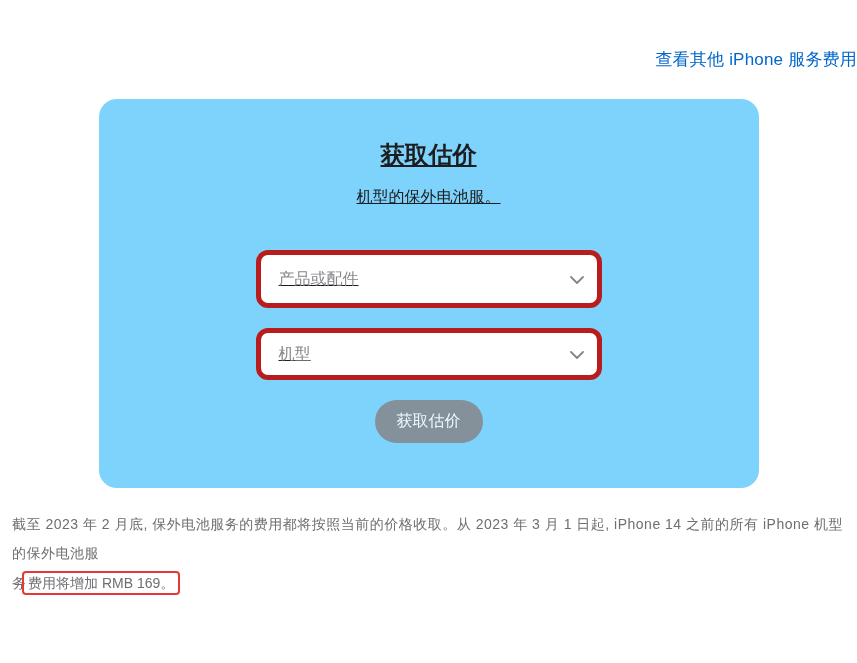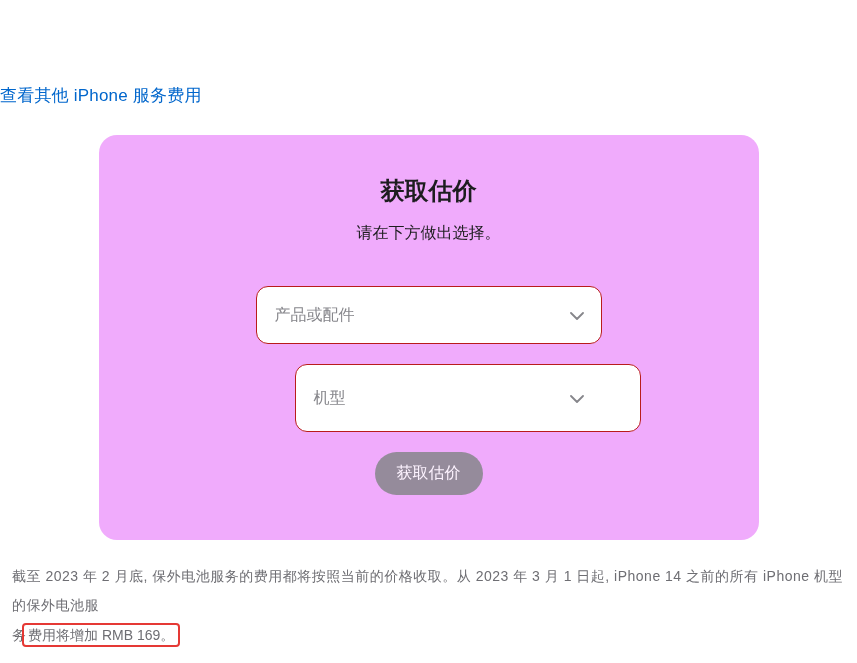"查看其他 iPhone 服务费用" .top-link { margin-top: 36px -> none; text-align: left -> right }
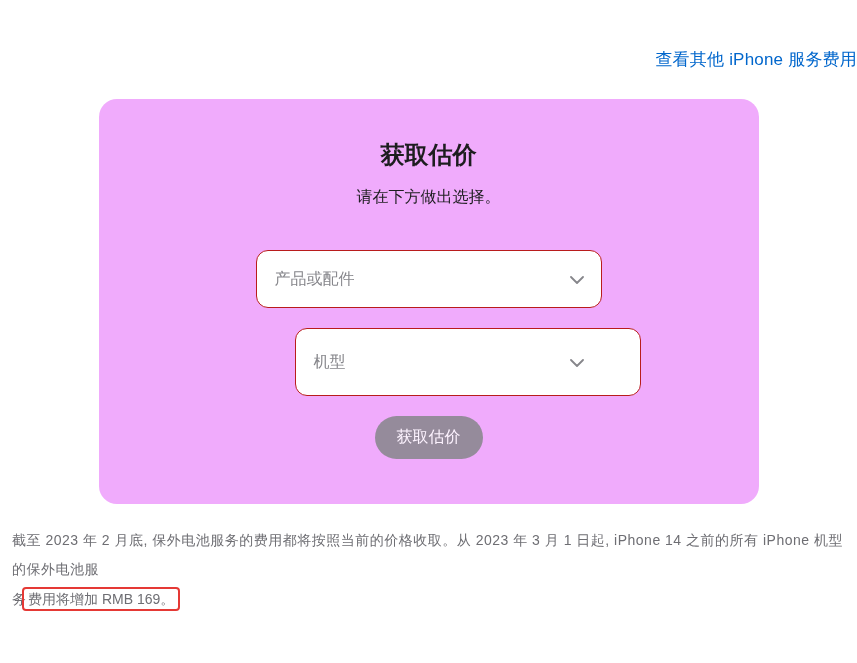"获取估价" .card { background: #f0abfc -> #7dd3fc; text-decoration: none -> underline }
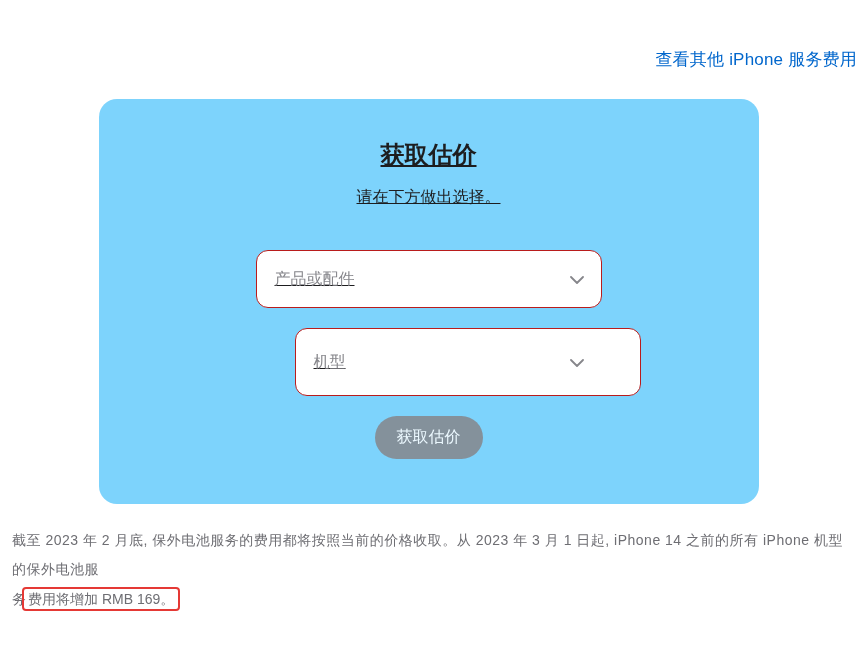"请在下方做出选择。" p.subtitle { text: 请在下方做出选择 -> 机型的保外电池服 }
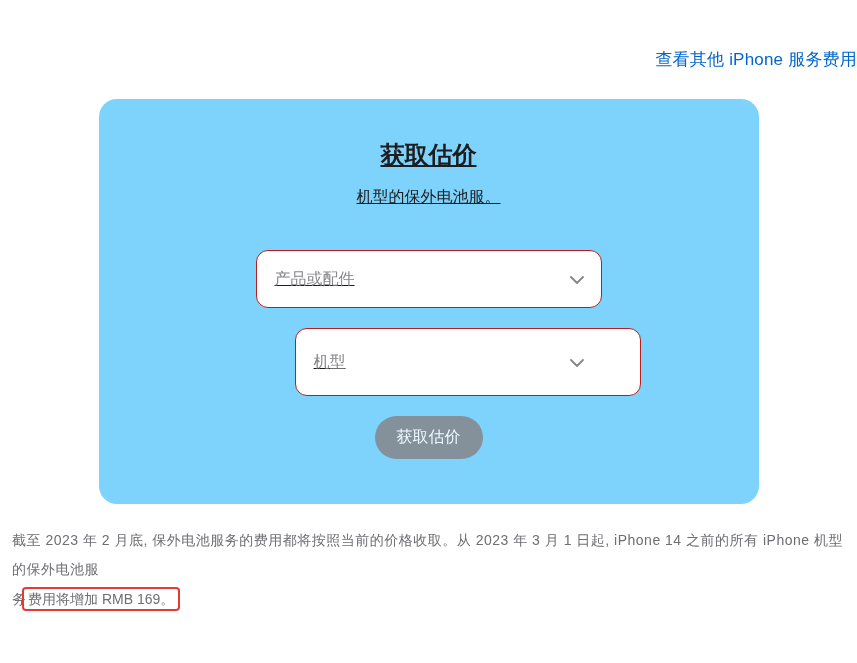"产品或配件" .select-box { border: 1px solid #b91c1c -> 5px solid #b91c1c }
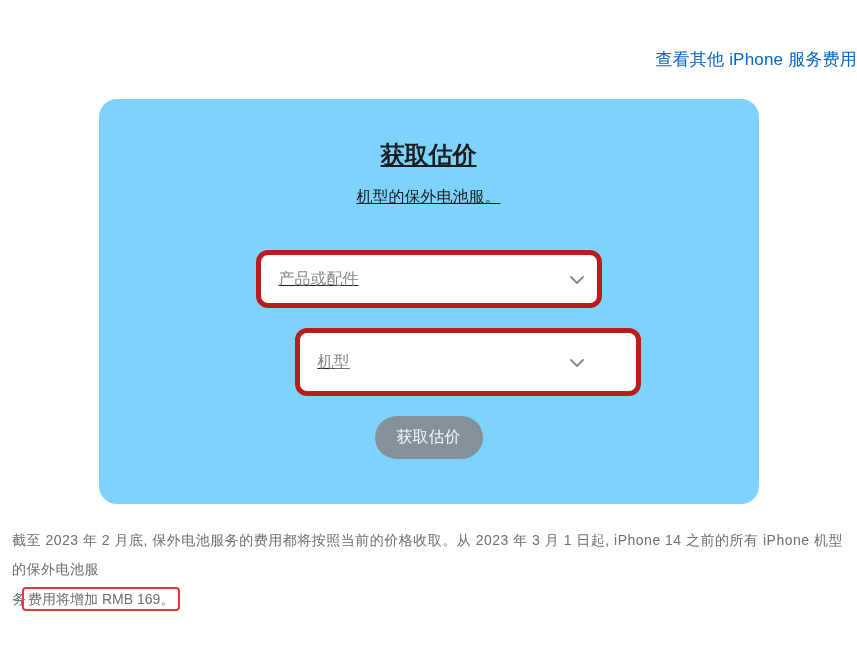"机型" .select-box.second { height: 68px -> 52px; margin-left: 39px -> none }
